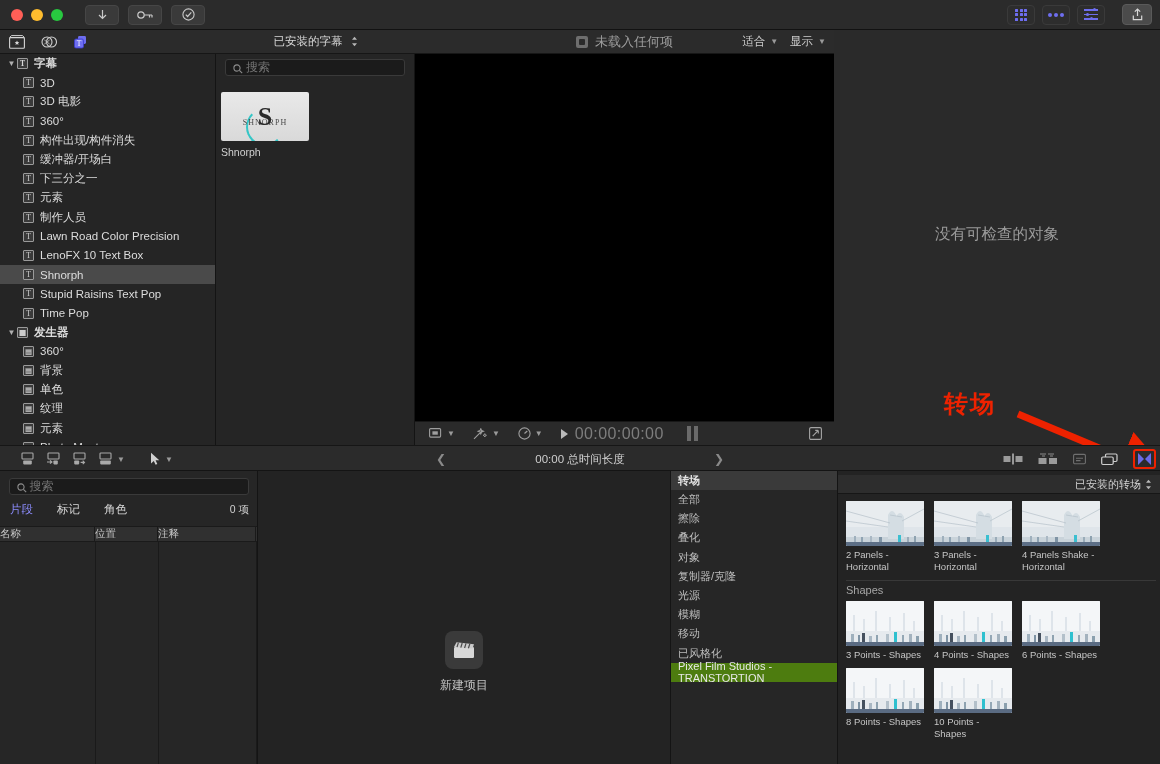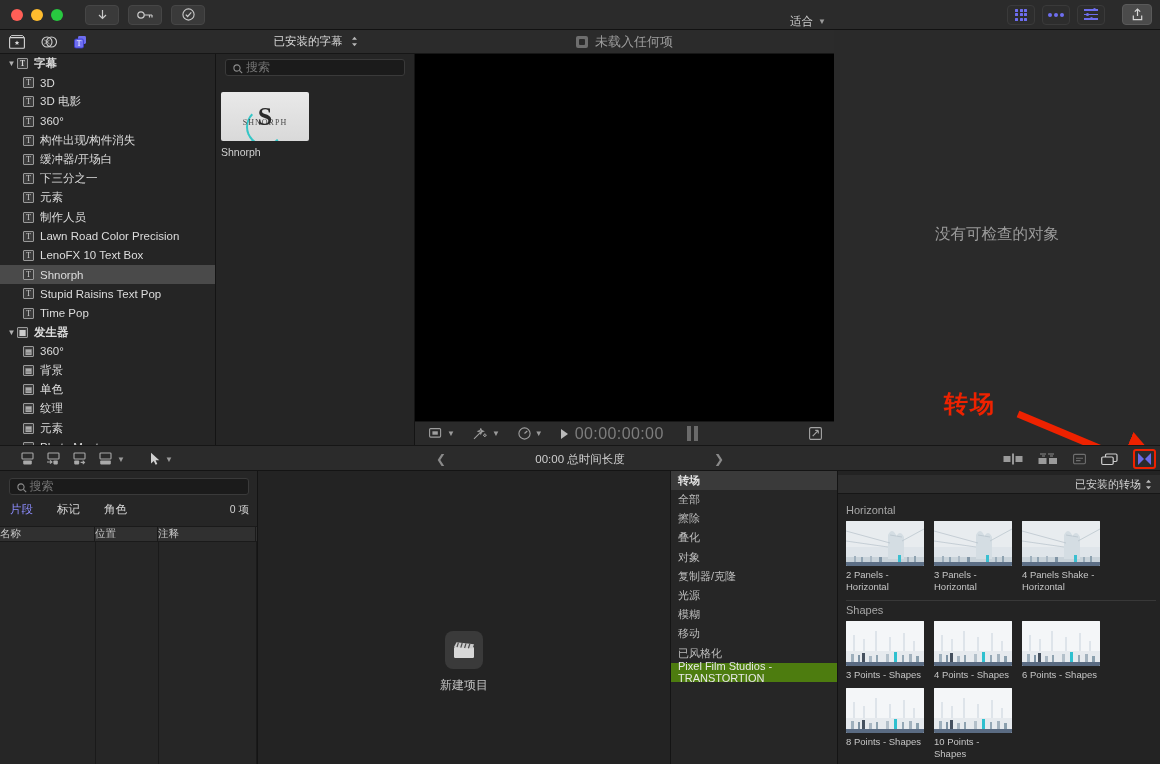"适合" .viewer-head .right { flex-direction: column -> none; gap: 25px -> 12px }
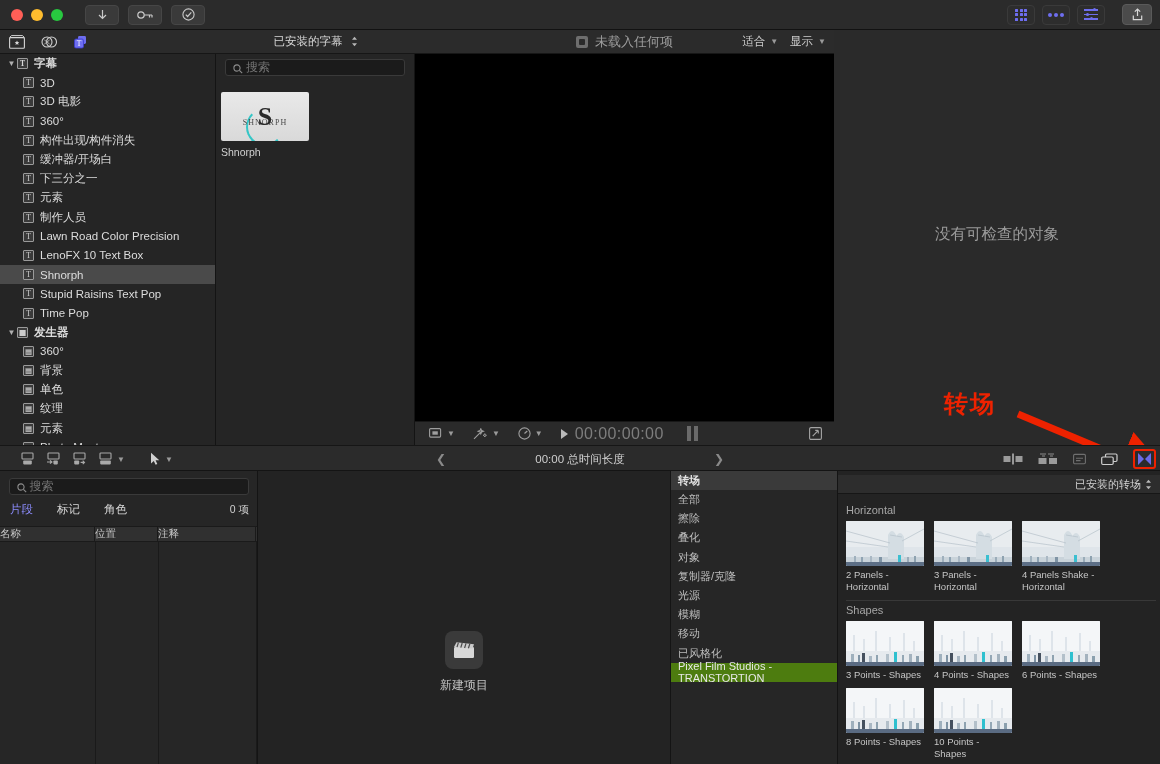"Horizontal" div.tg-section { html: <div>Horizontal</div> -> none }
